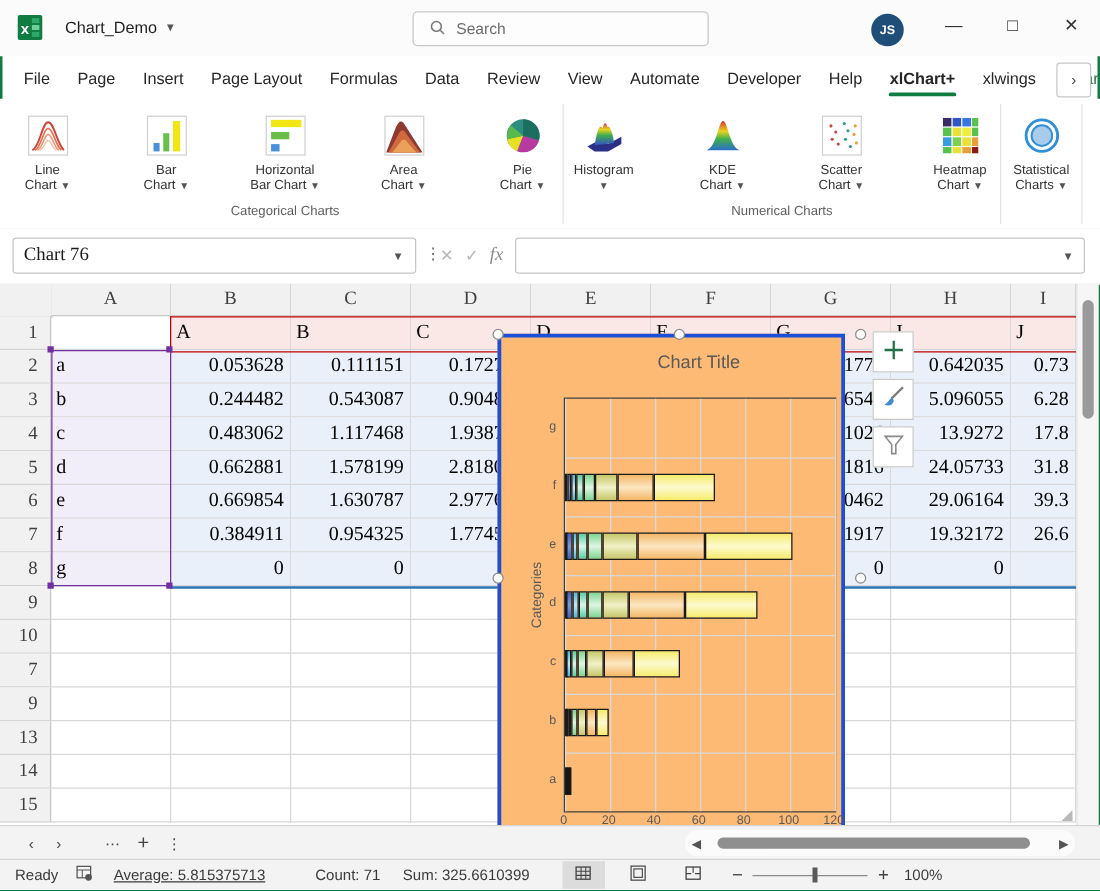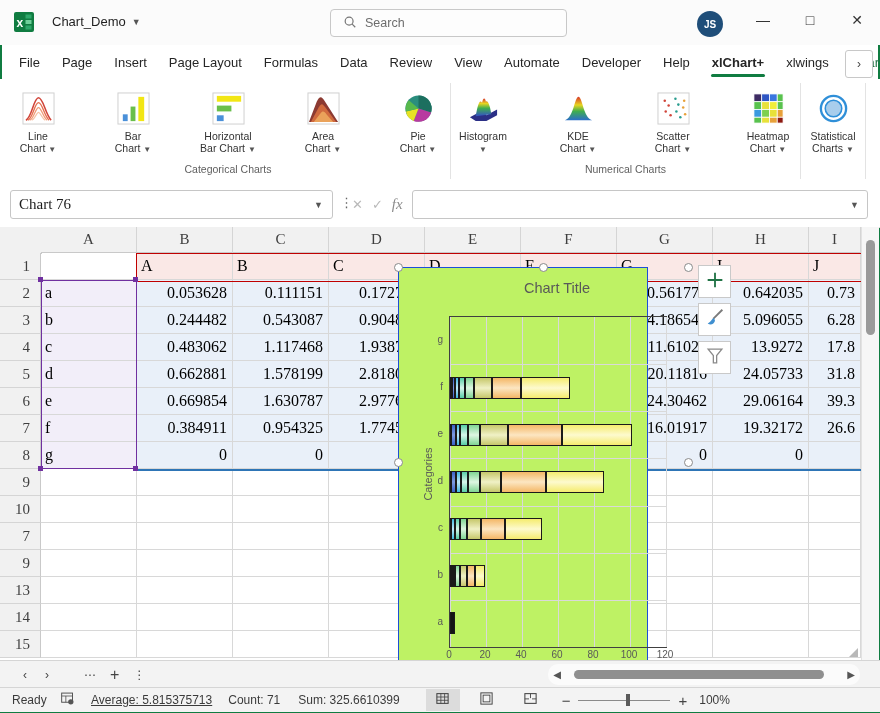"Chart Title" #big-chart { background: #bef264 -> #fdba74; border: 1px solid #1d4ed8 -> 3px solid #1d4ed8; width: 250px -> 278px }
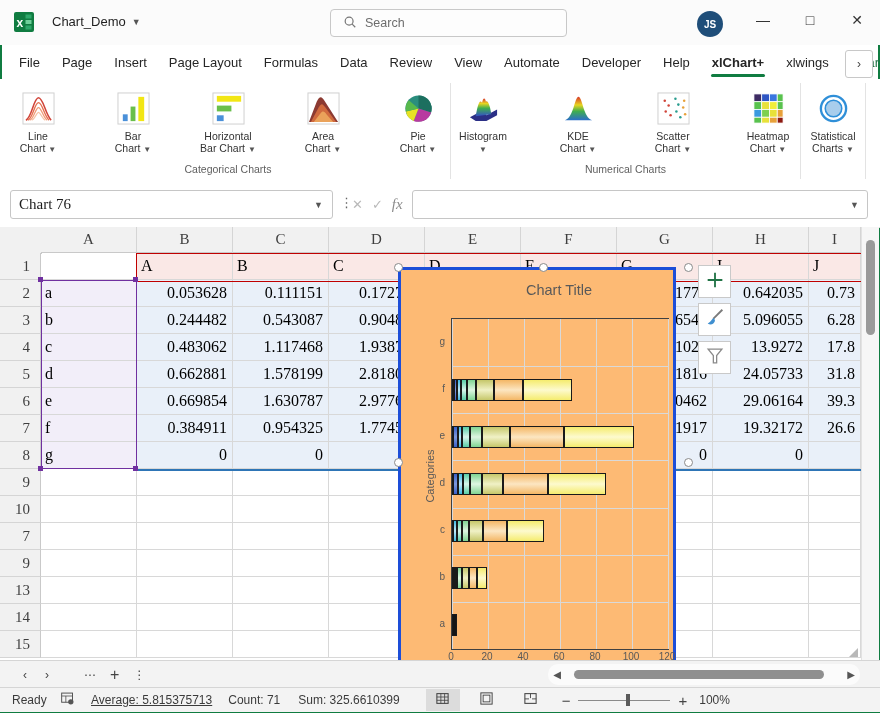"Count: 71" div.item { margin-left: 16px -> 40px }
